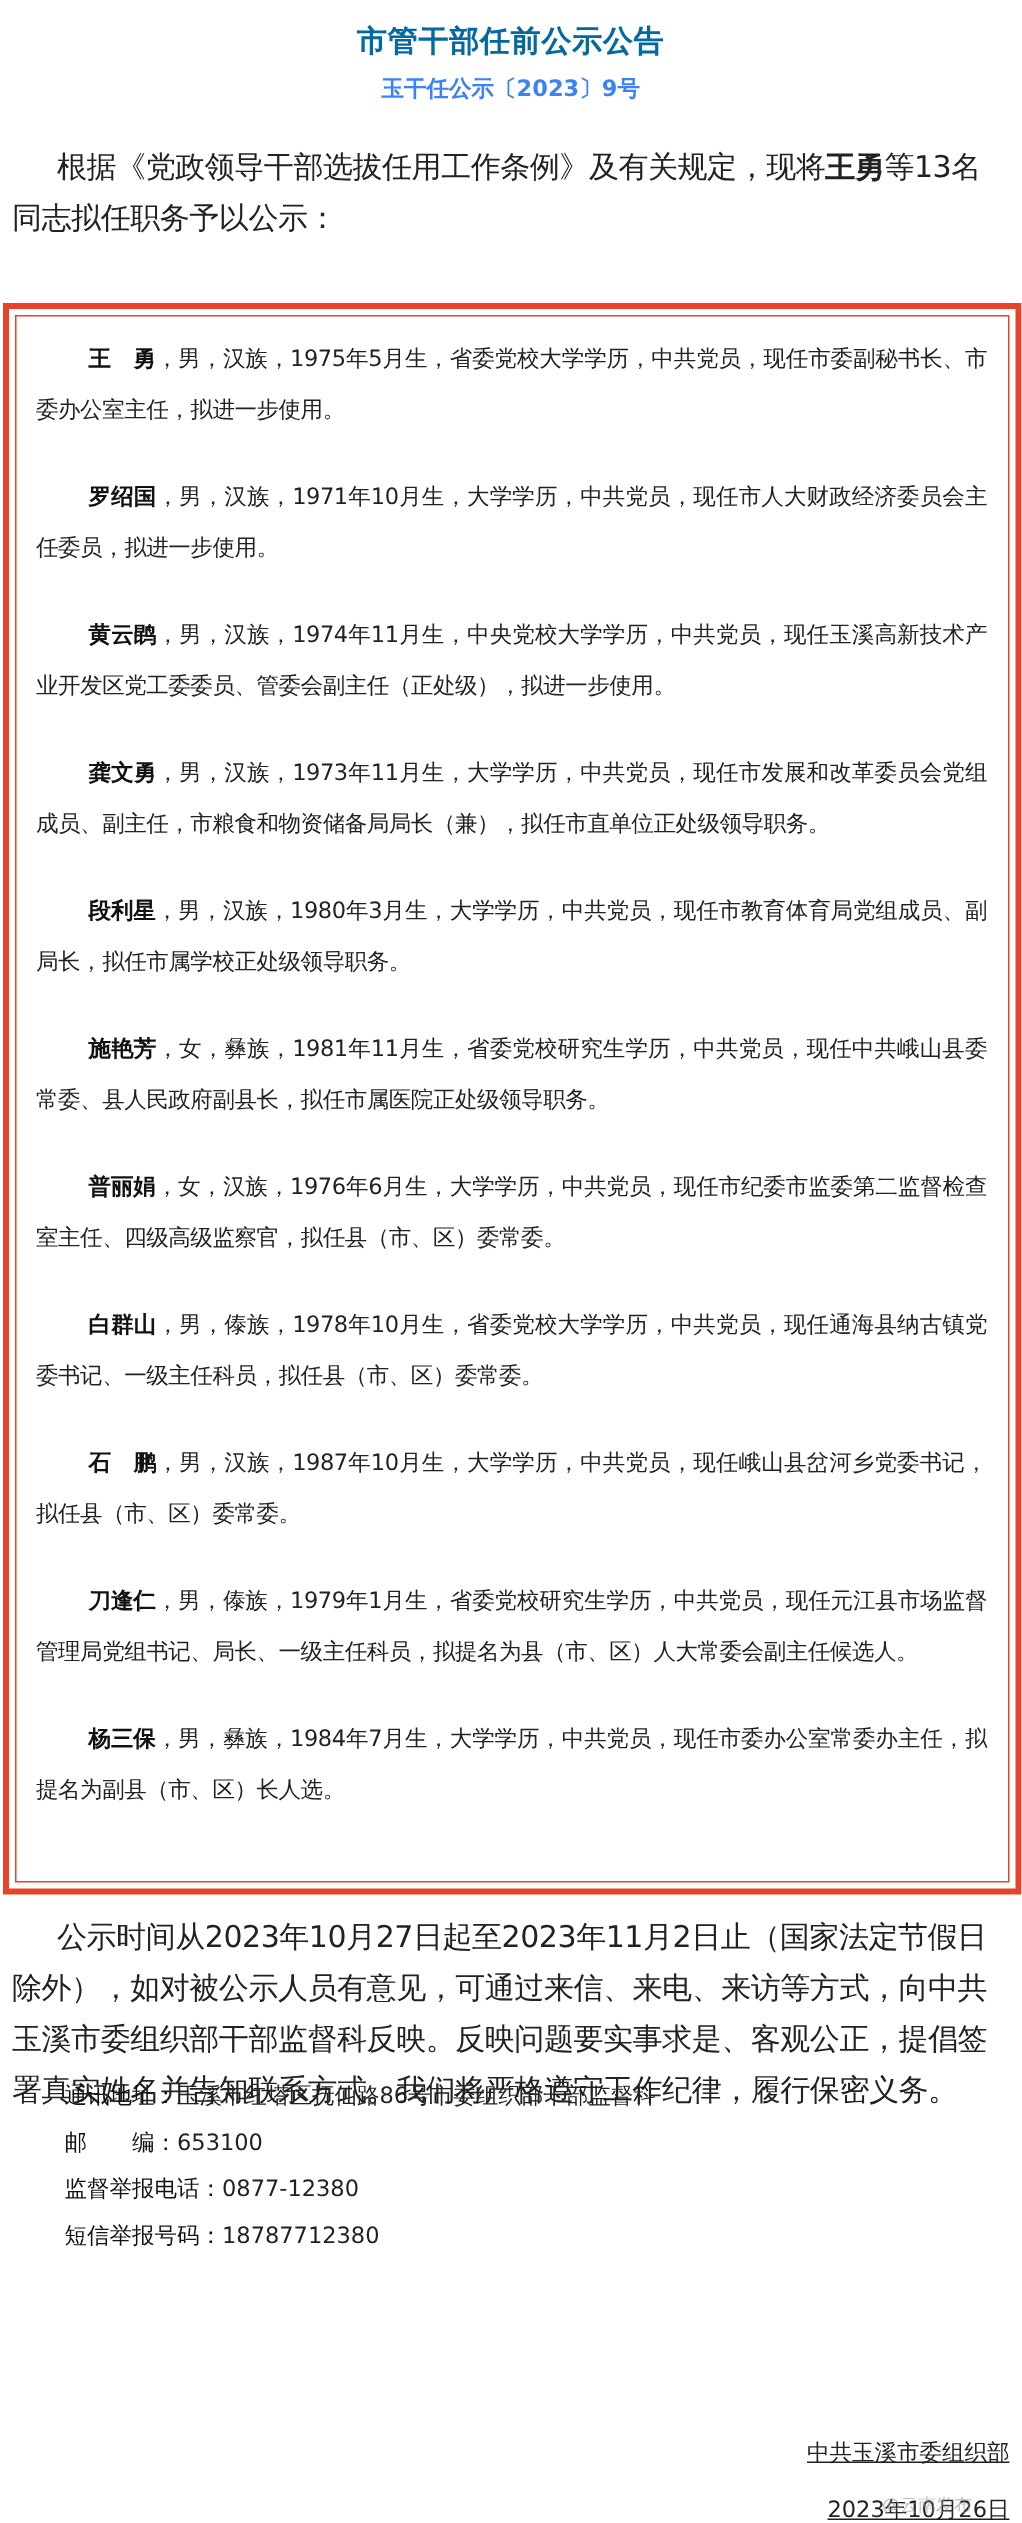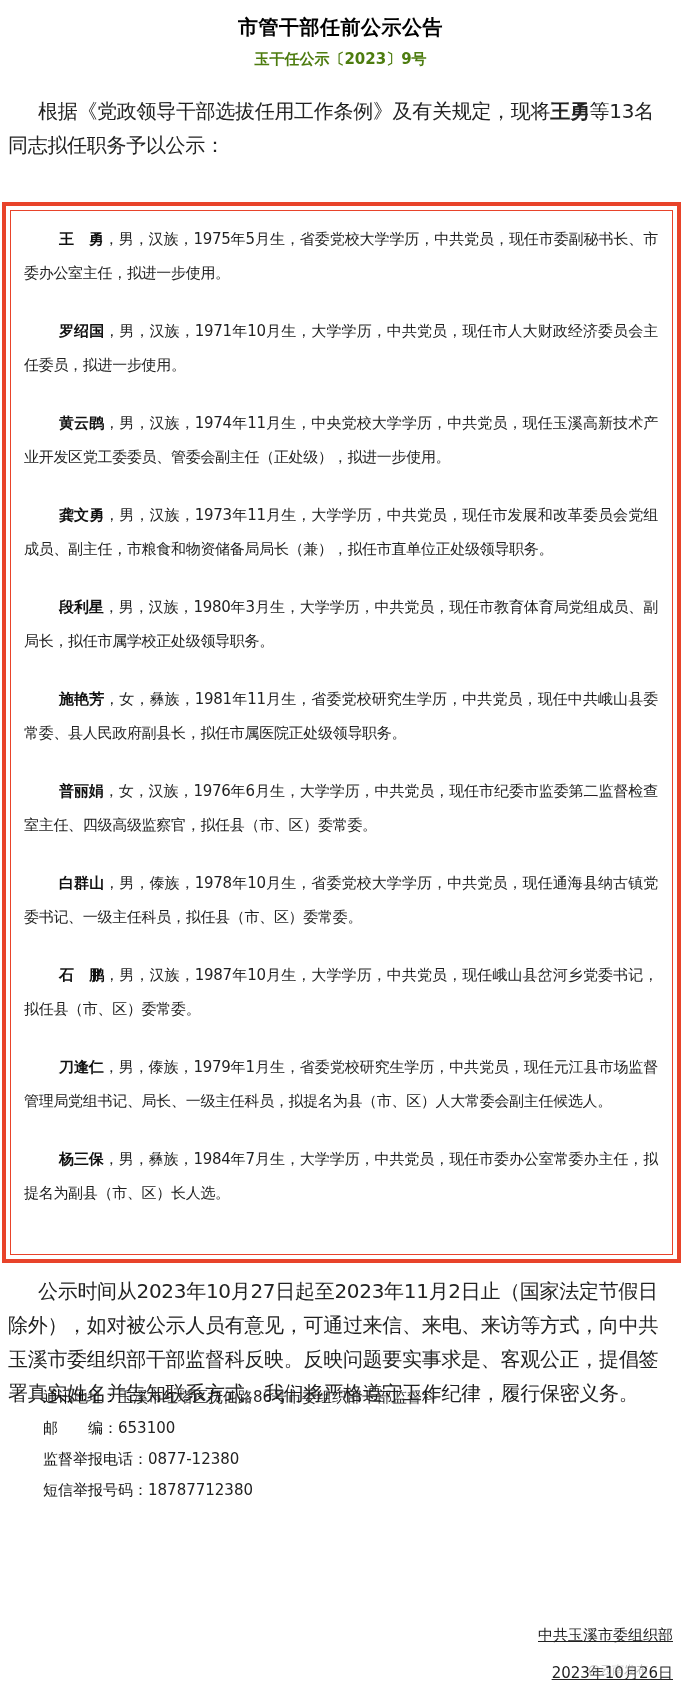"市管干部任前公示公告" .title { color: #000000 -> #0369a1 }
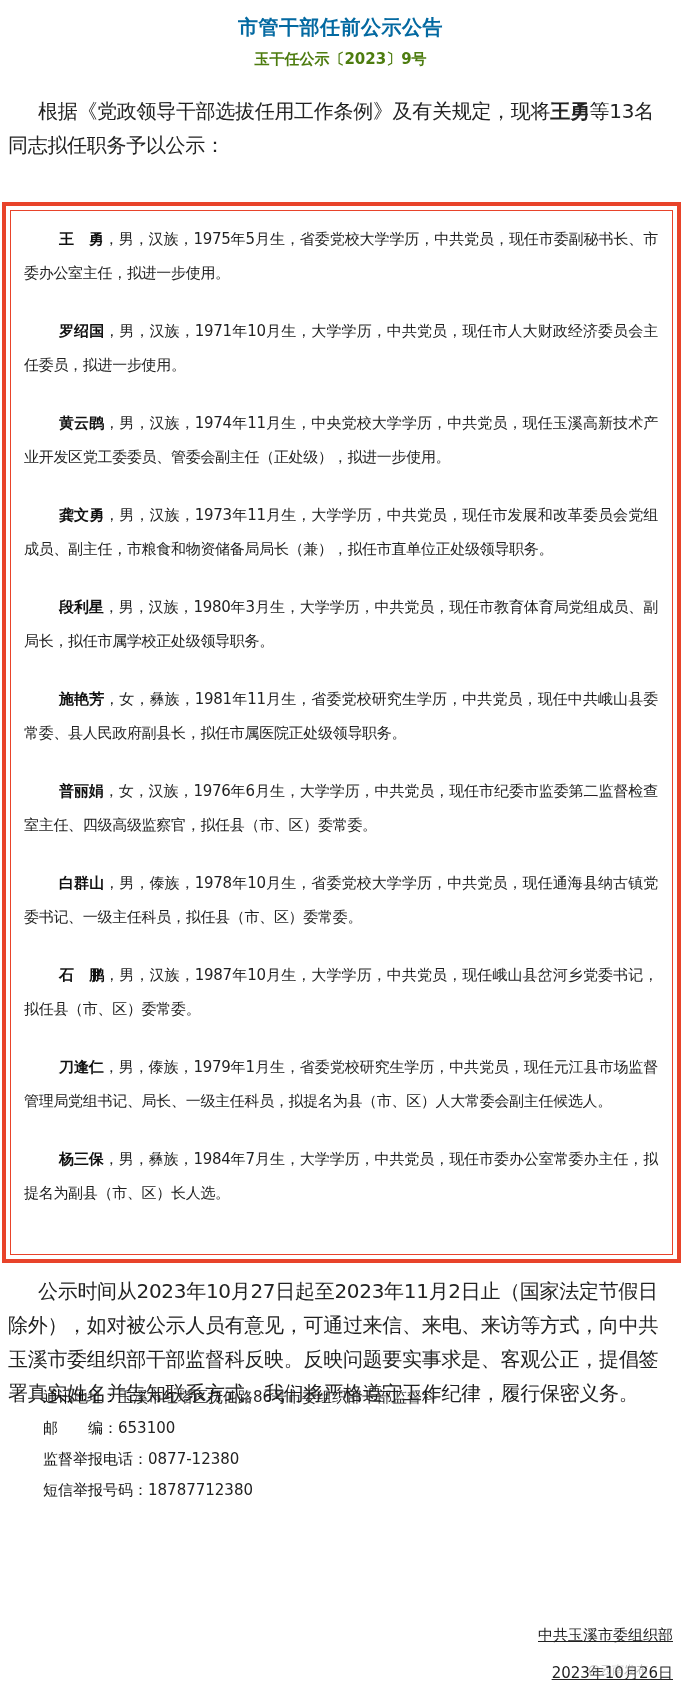"玉干任公示〔2023〕9号" .subtitle { color: #4d7c0f -> #3b82f6 }
